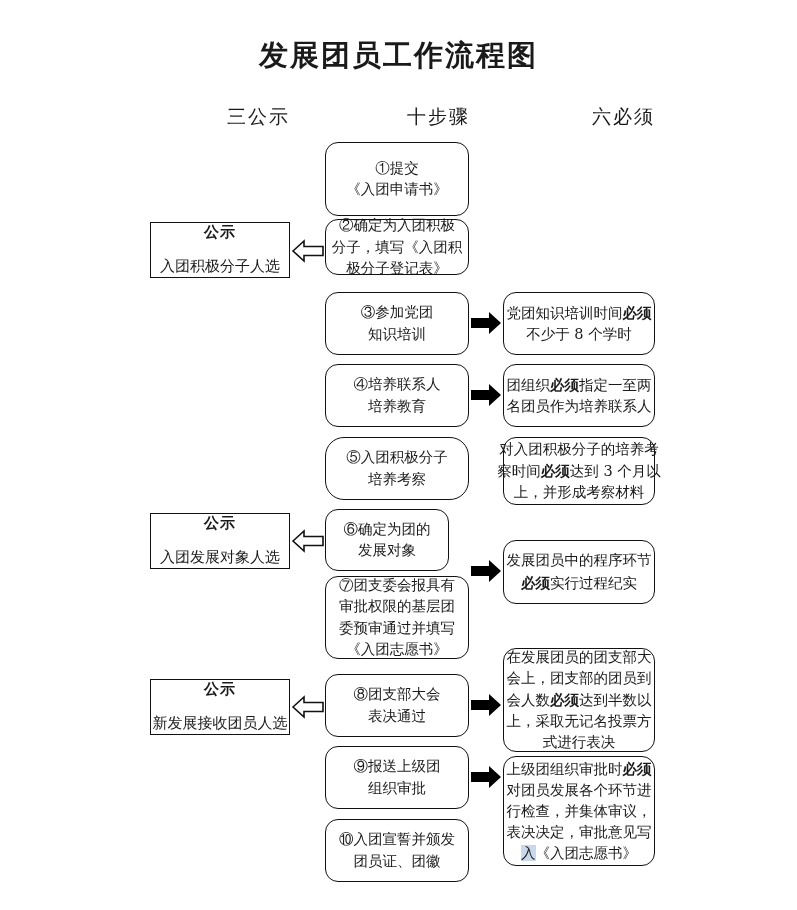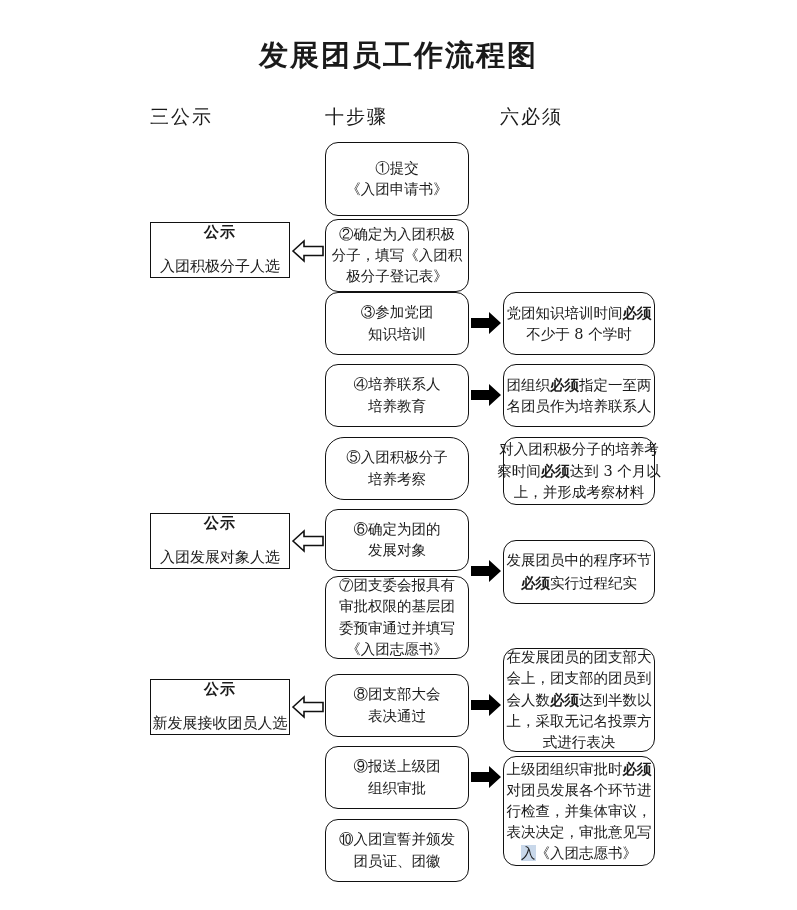"三公示" .col-head { text-align: left -> right }
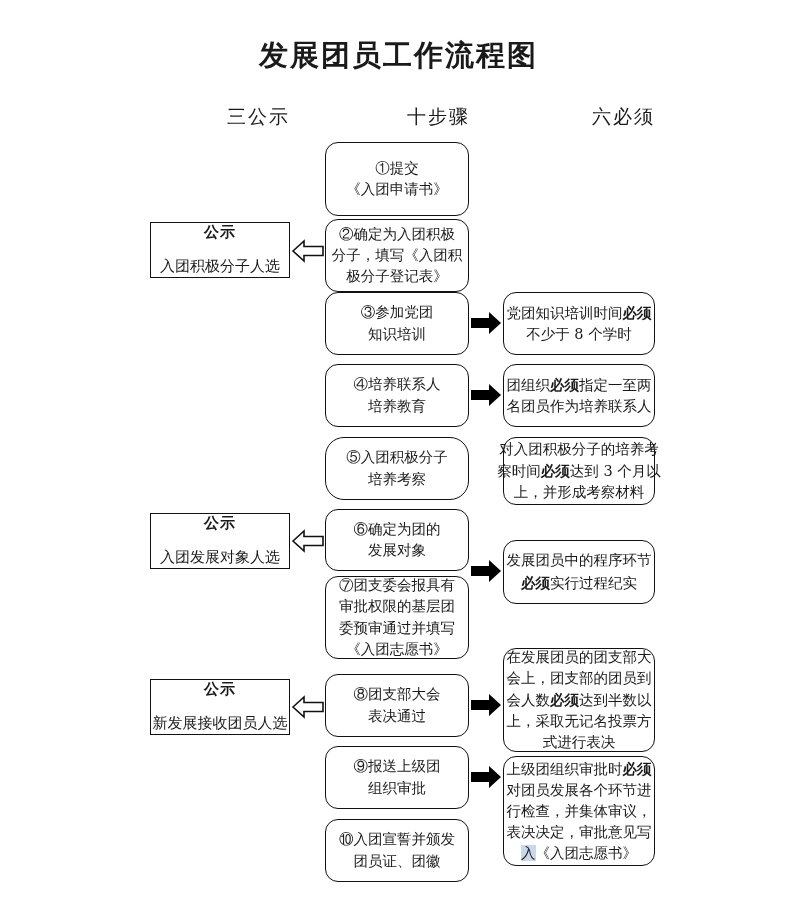"②确定为入团积极" div.box { height: 73px -> 56px }
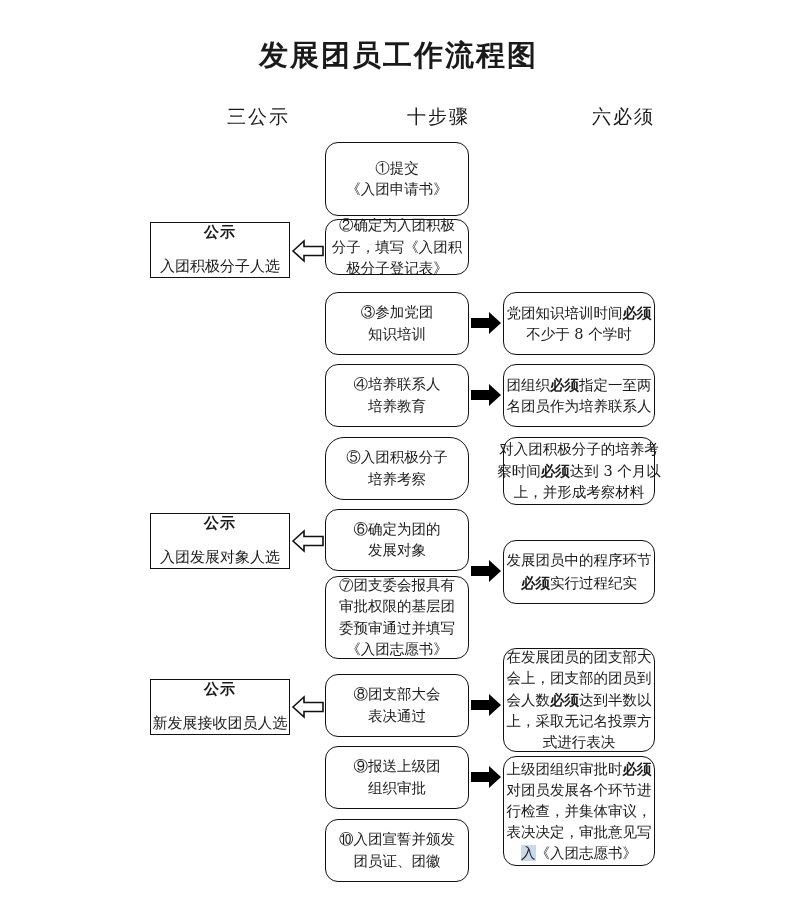"⑥确定为团的" div.box { width: 144px -> 124px }
